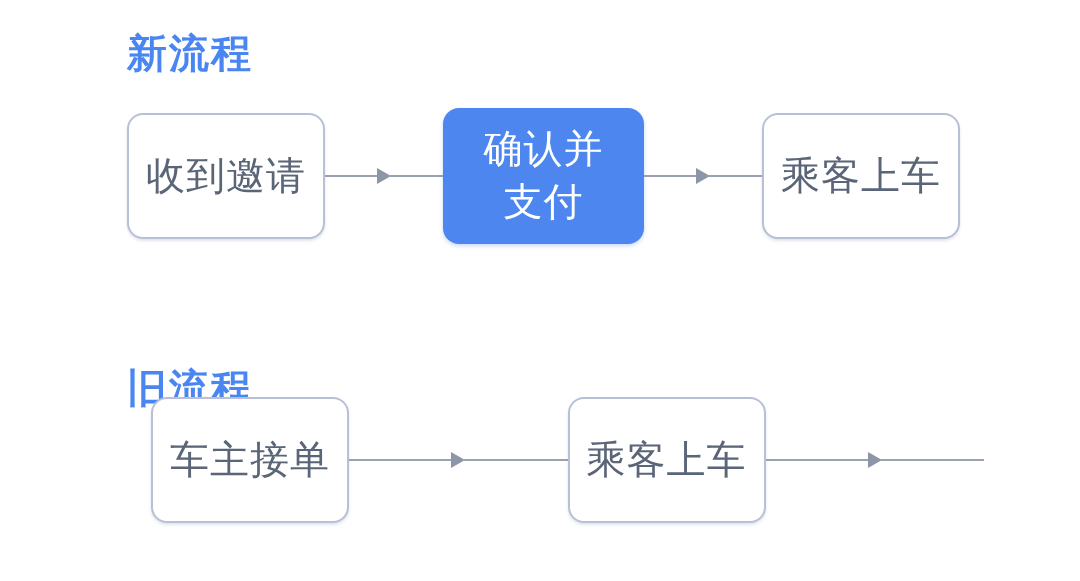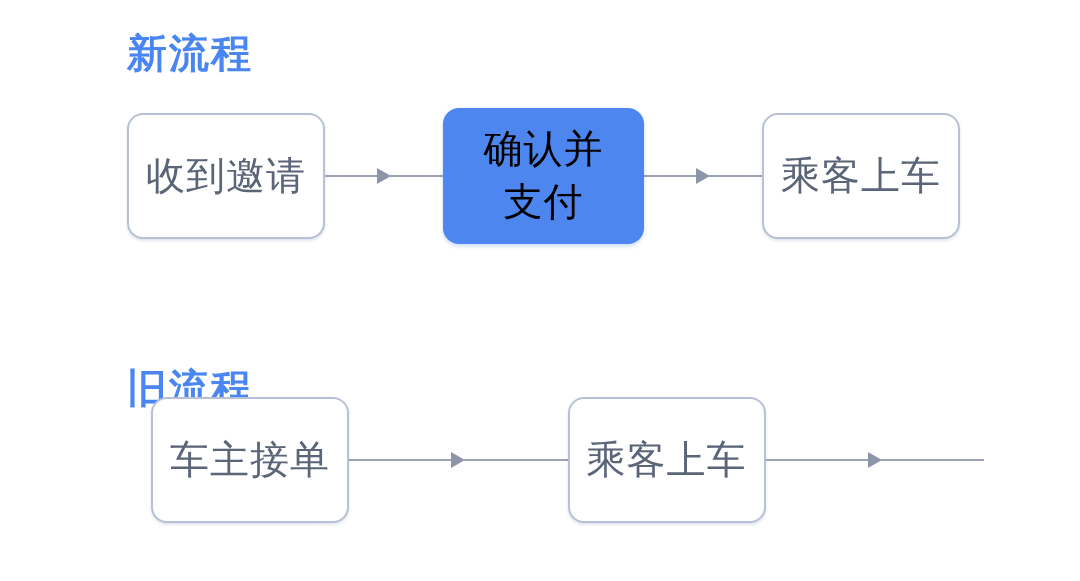"确认并" .step.highlight { color: #000000 -> #ffffff }
